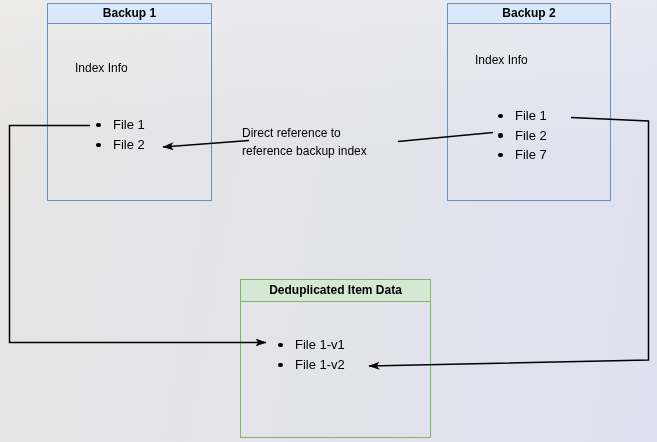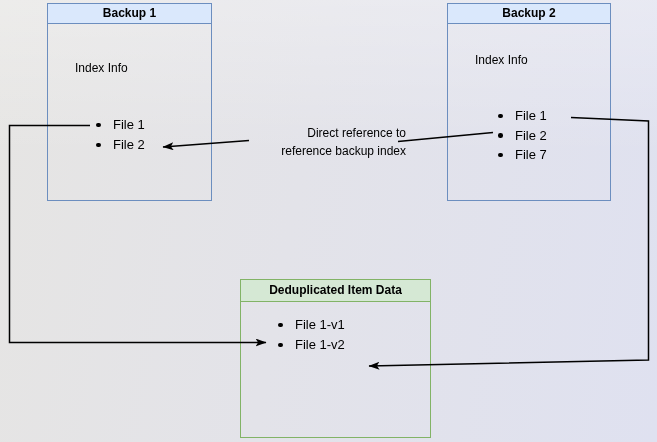"Direct reference to" .annotation { text-align: right -> left }
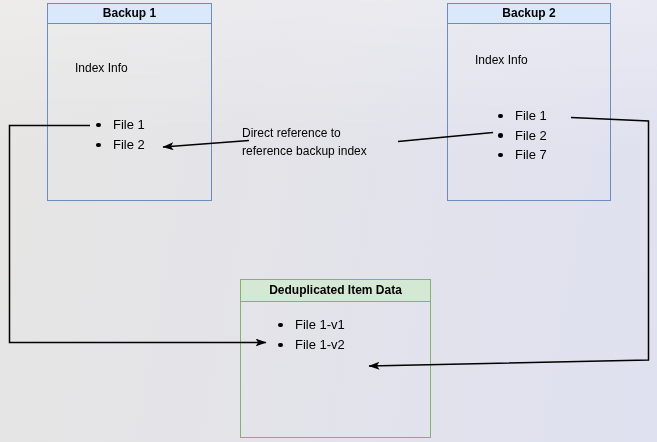"File 1-v1" #dedup-file-list { top: 315px -> 335px }
